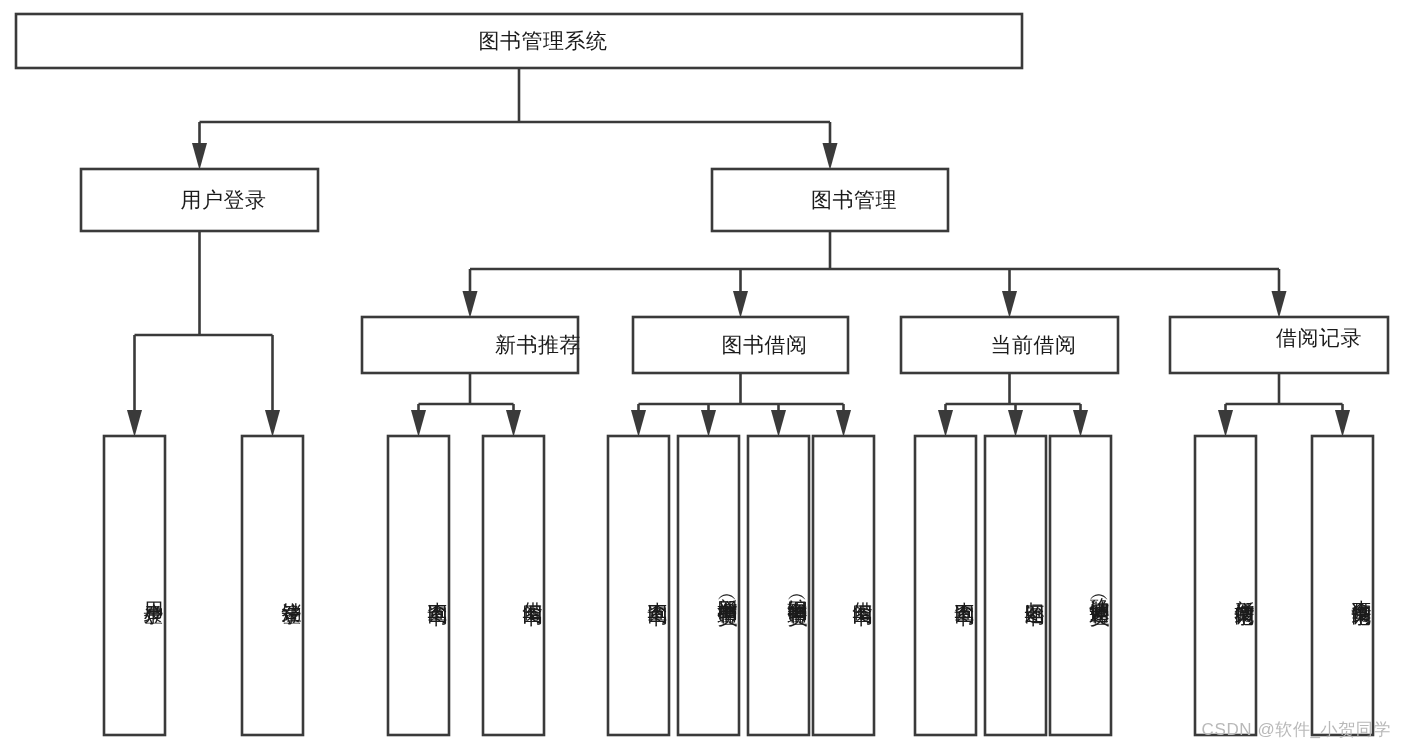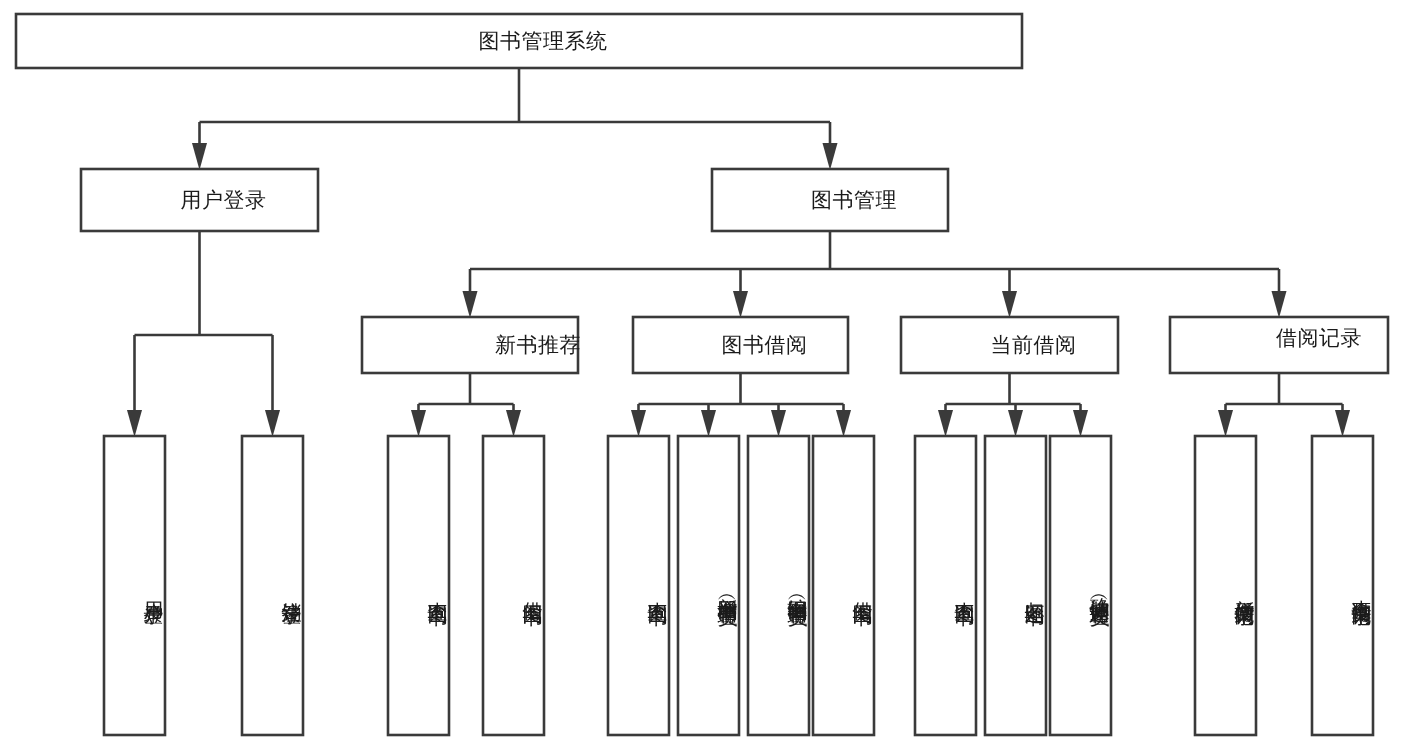"CSDN @软件_小贺同学" div.watermark { html: none -> <div>CSDN @软件_小贺同学</div> }
